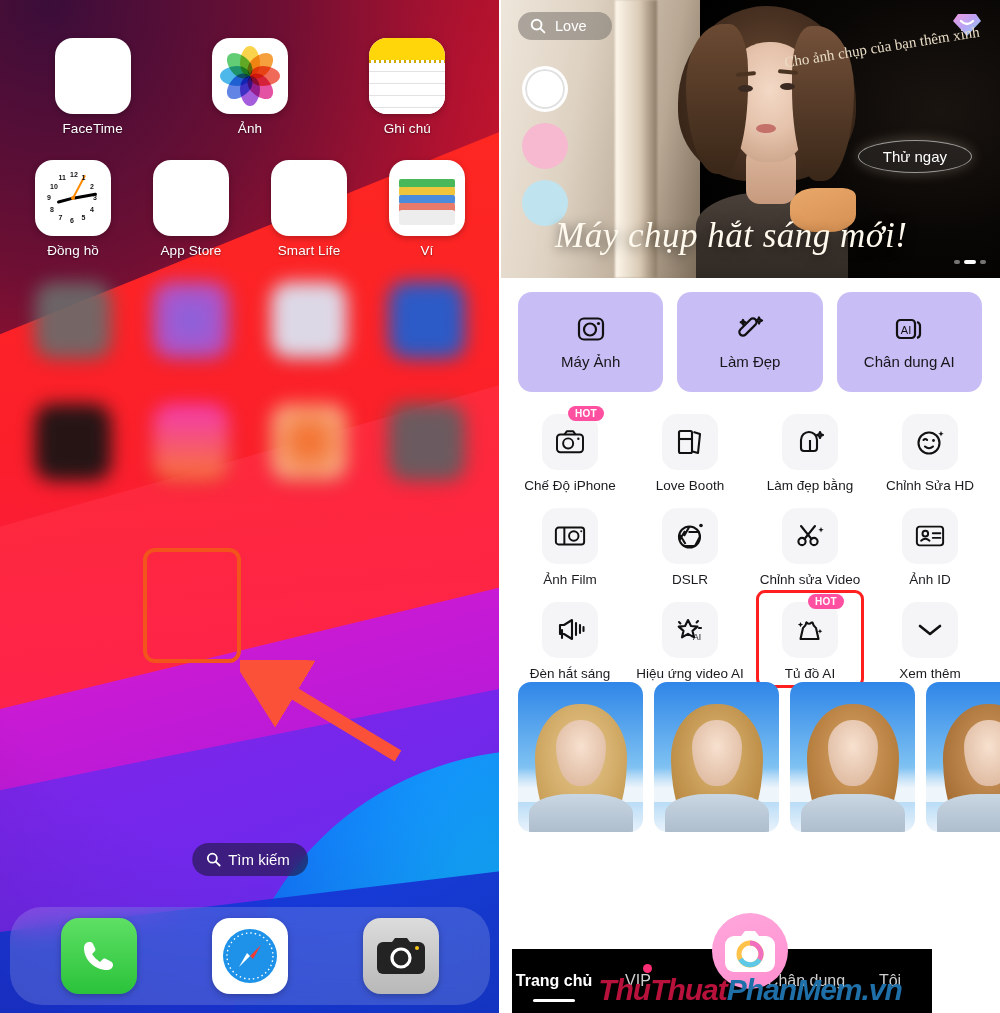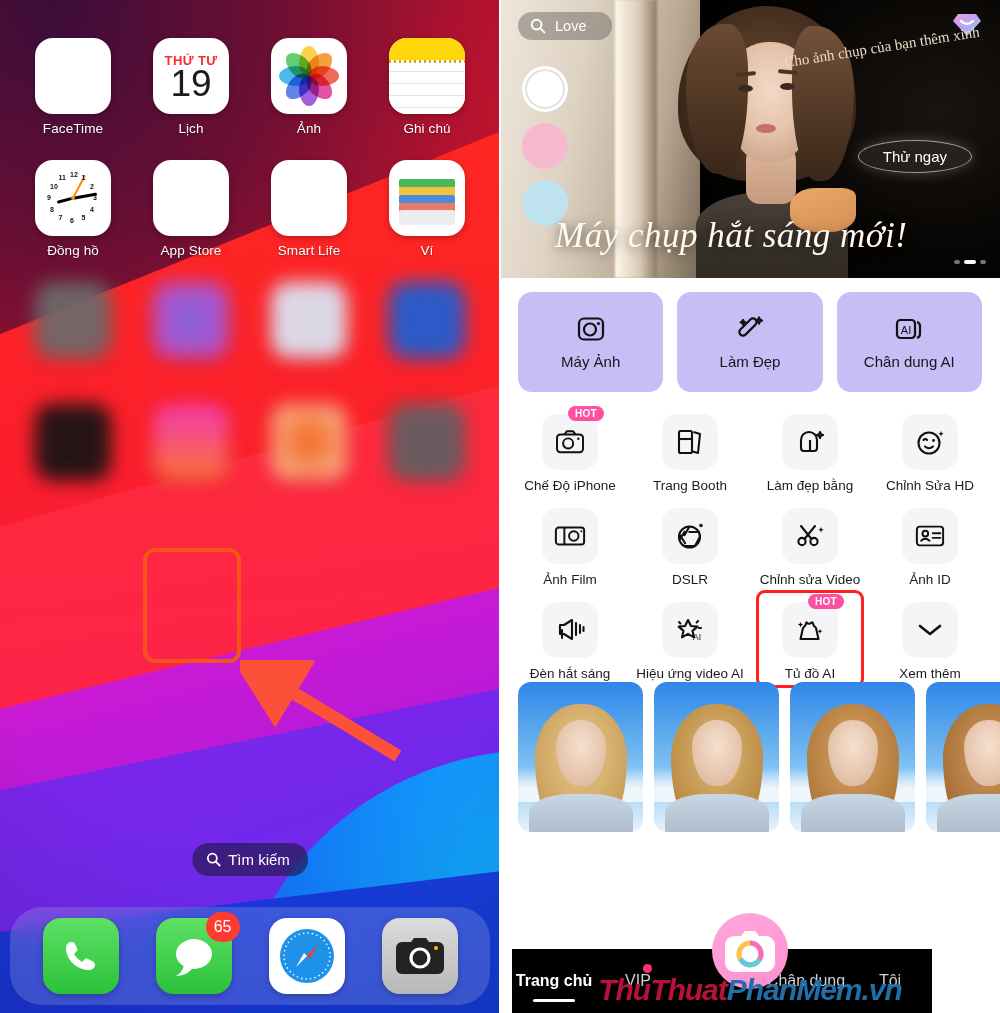"THỨ TƯ" div.app { html: <div> <div> <div>THỨ TƯ</div> <div>19</div> </div> <div>Lịch</div> </div> -> none }
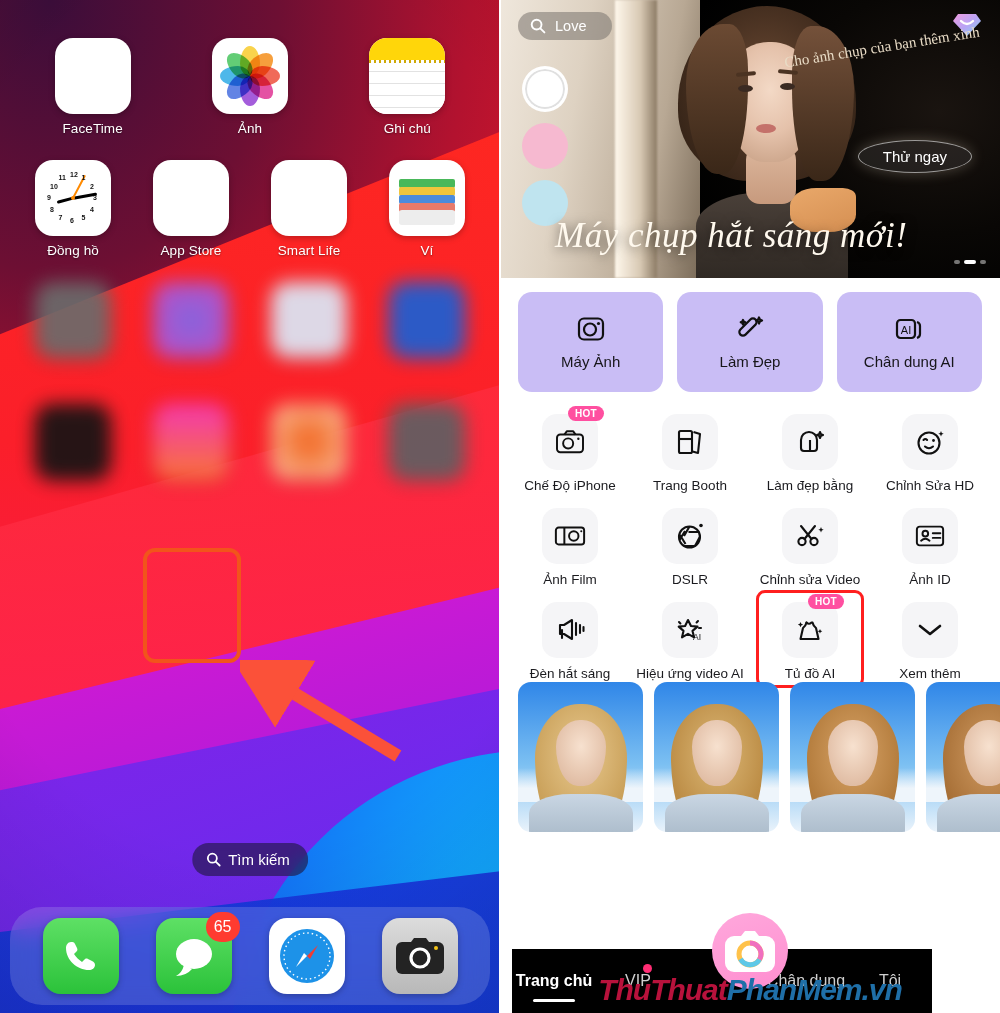"Trang Booth" div.c-lbl { text: Trang -> Love }
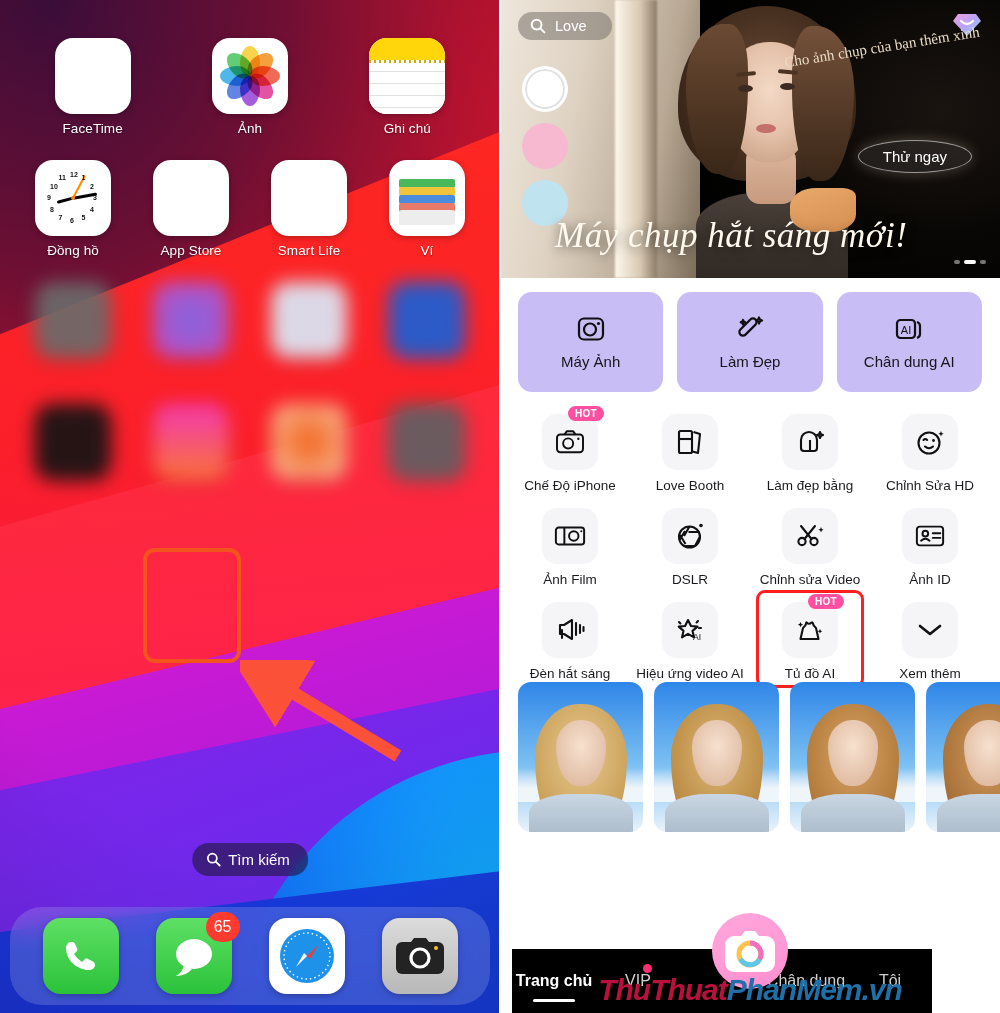"65" div.dock-item { html: <div> <div> <svg> <ellipse></ellipse> <path></path> </svg> </div> <div>65</div> </div> -> none }
